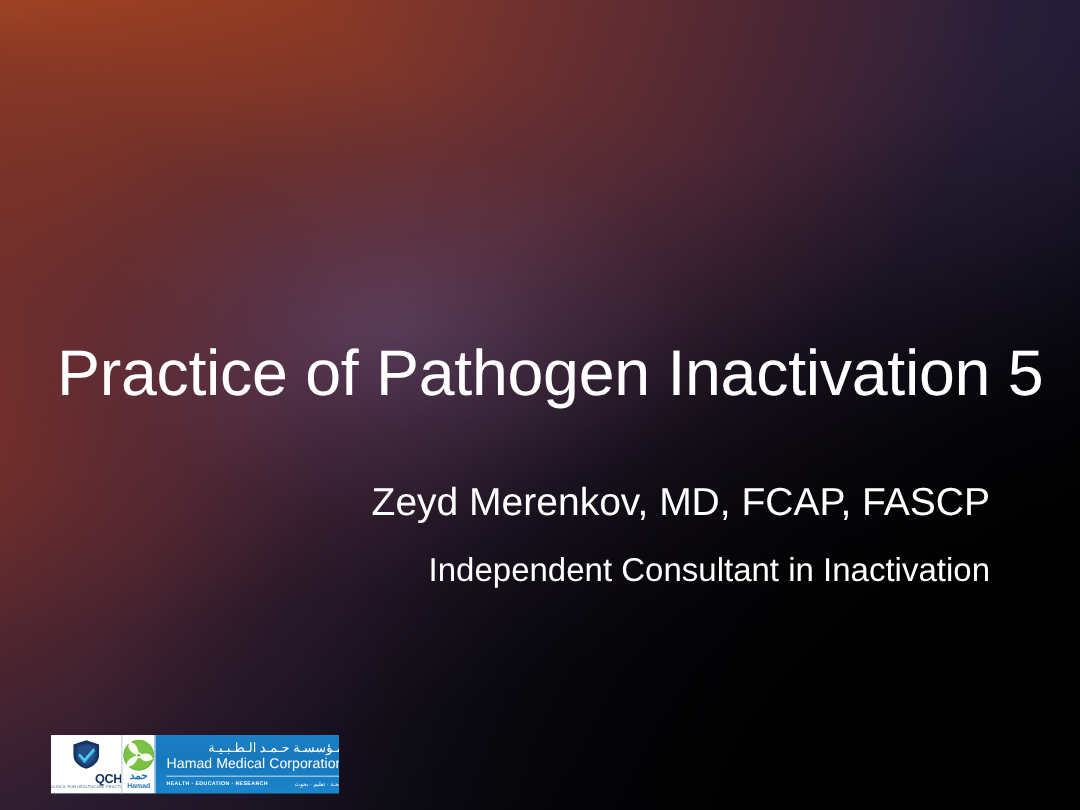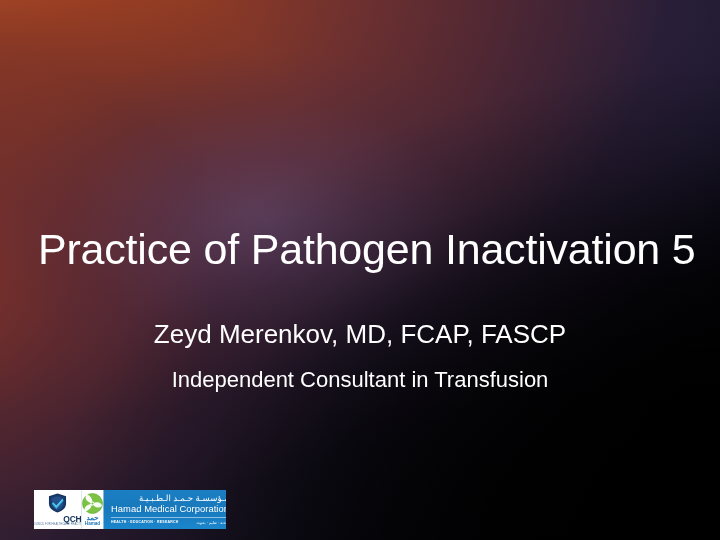"Zeyd Merenkov, MD, FCAP, FASCP" .subtitle-block { text-align: center -> right }
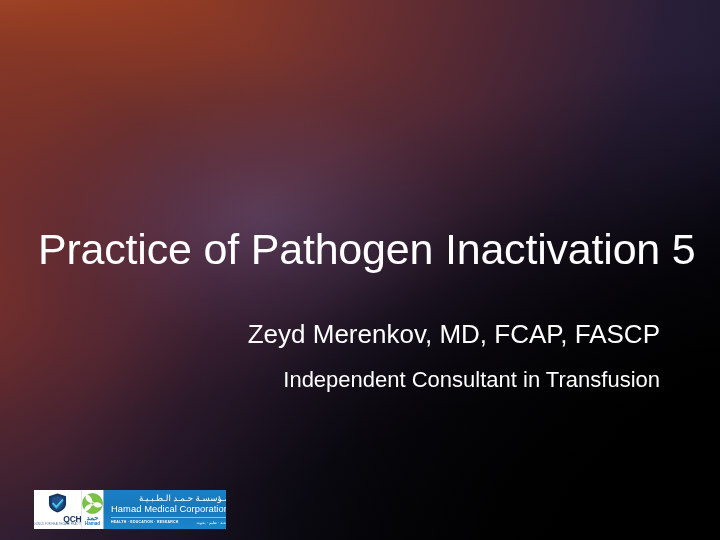"Independent Consultant in Transfusion" div.sub-role { text: Transfusion -> Inactivation }
